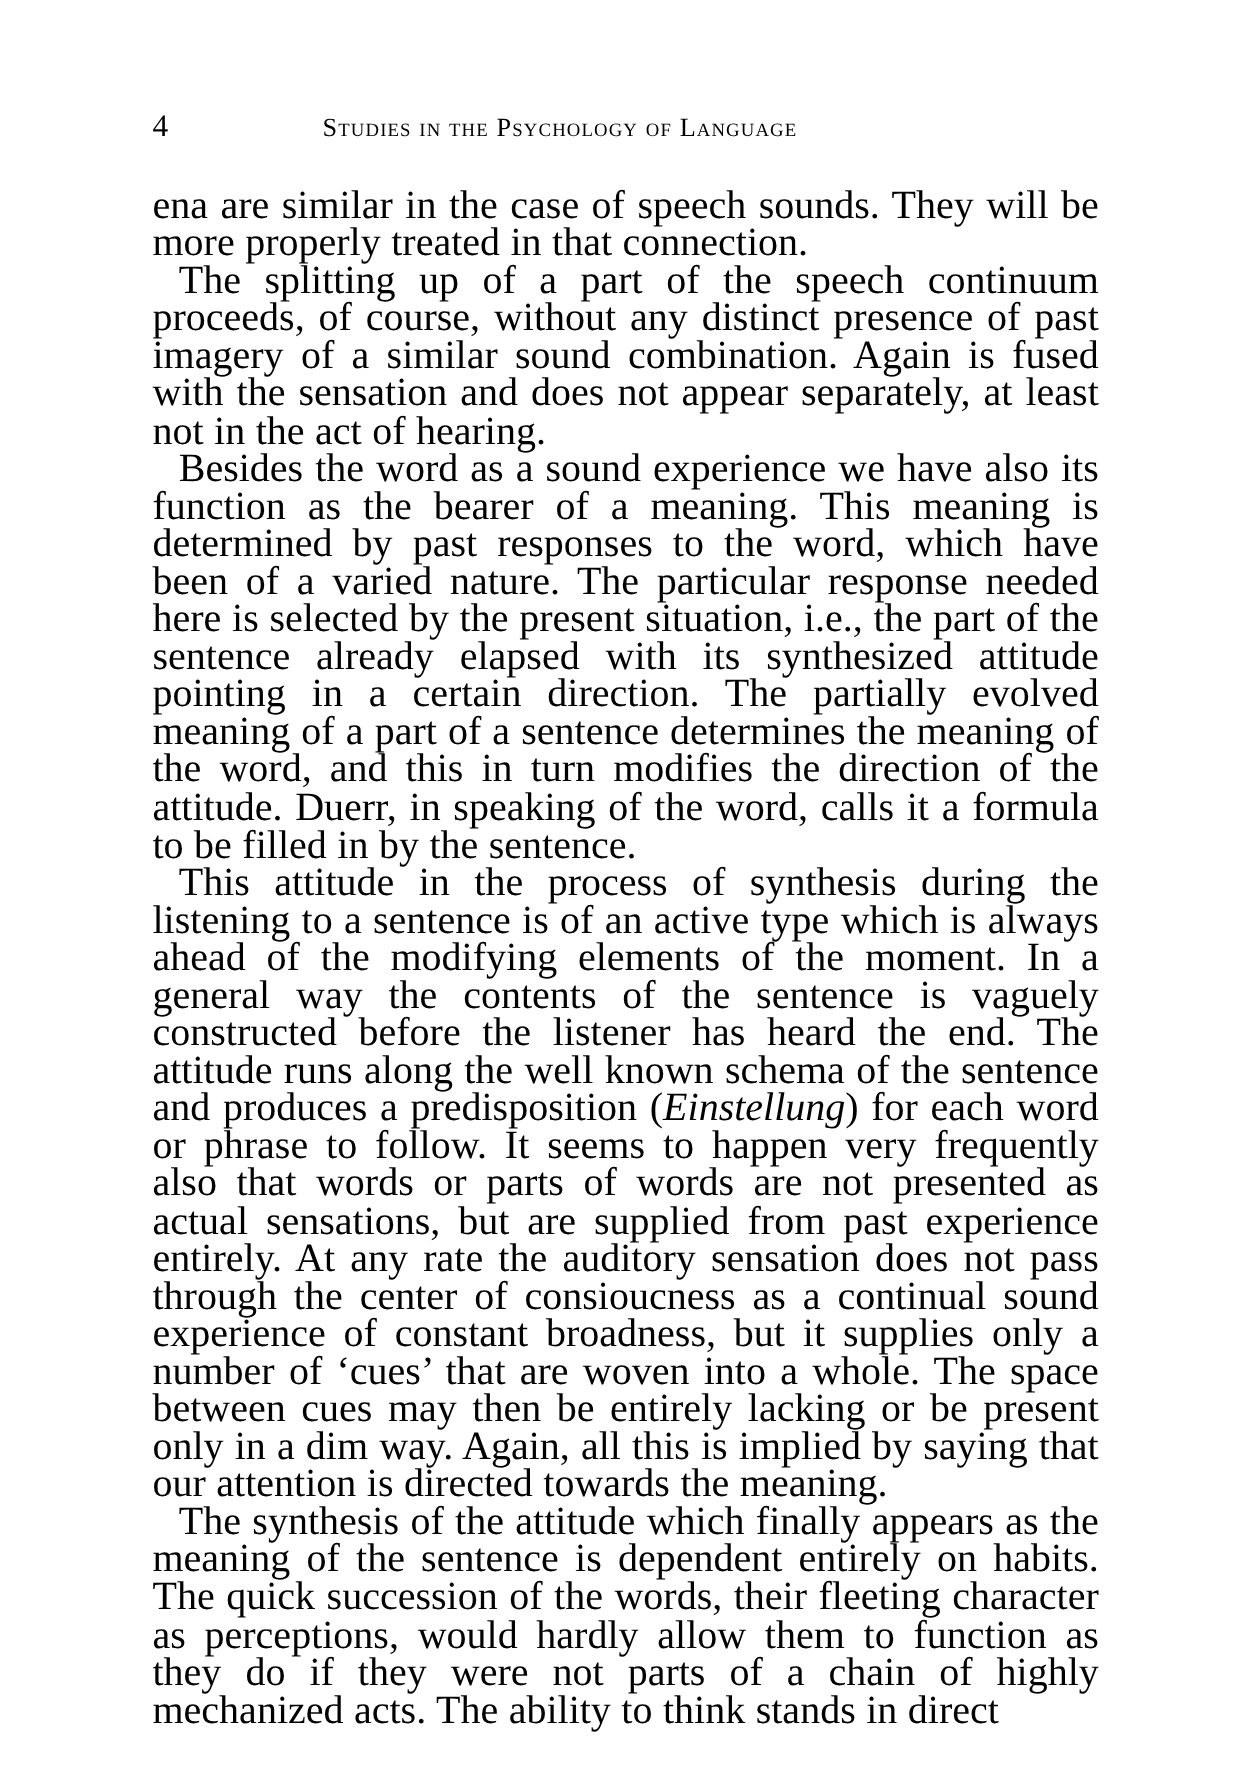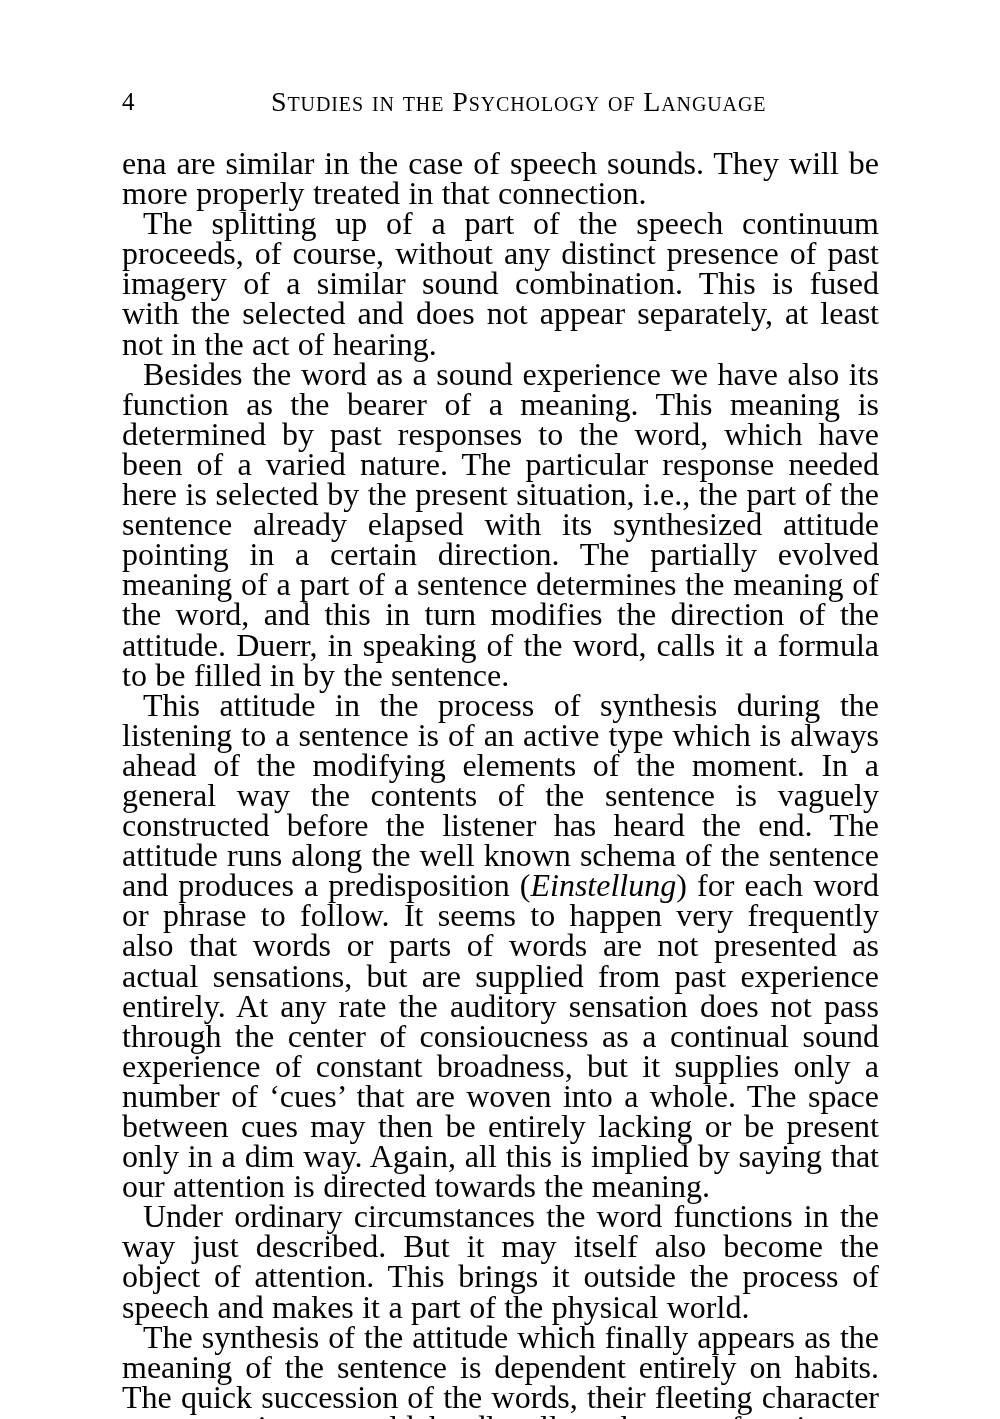"Studies in the Psychology of" .head-title { font-size: 28px -> 21px; margin-left: 13px -> none }
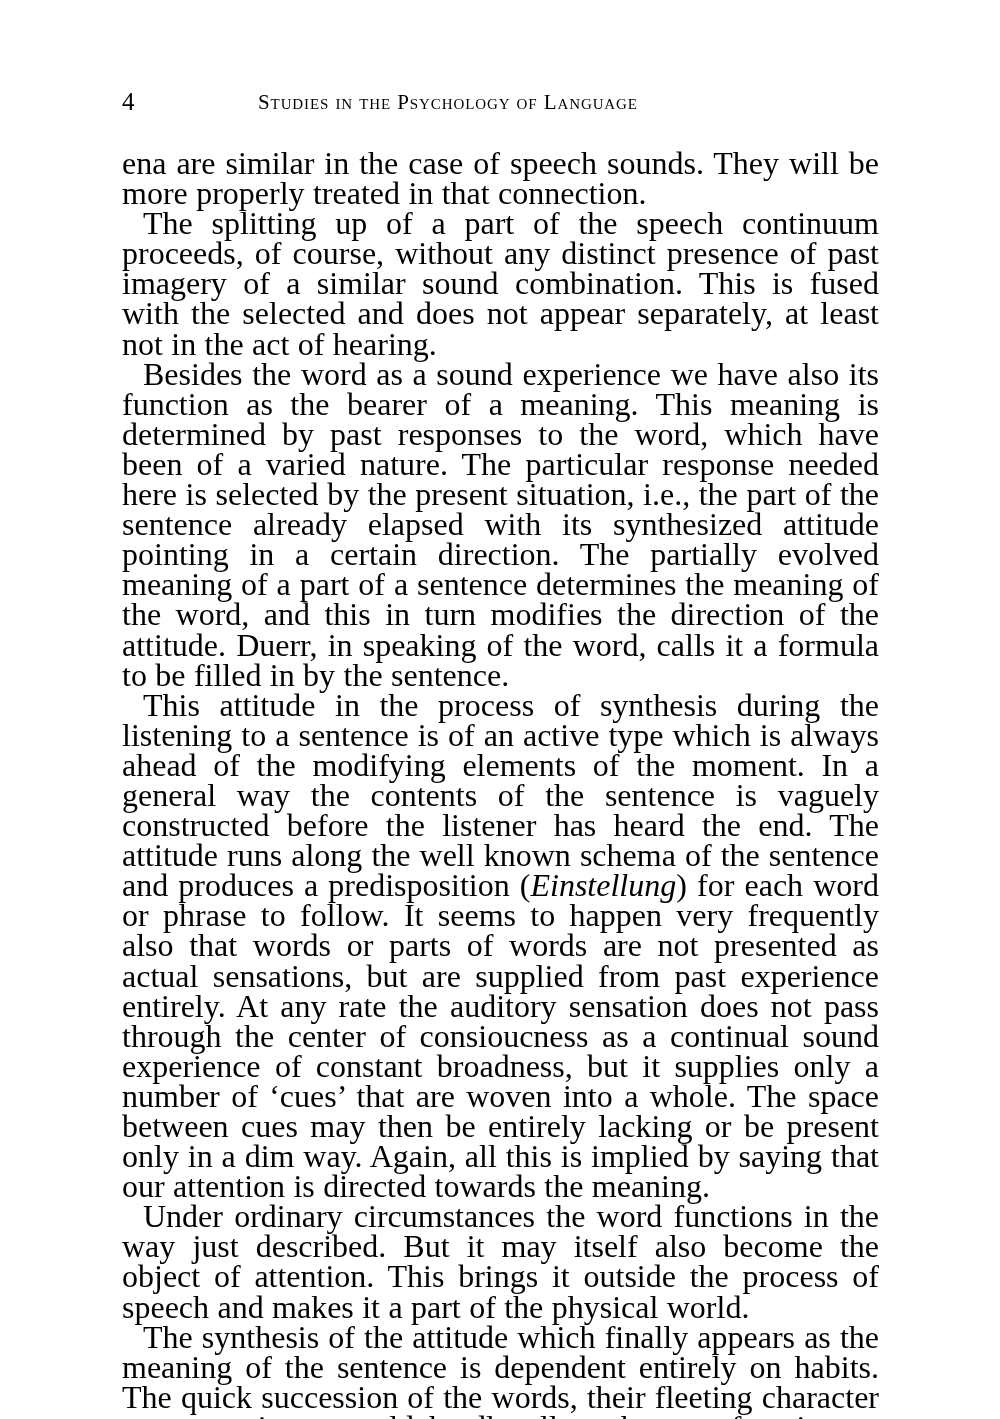"The splitting up of a" p.indent { text: This is fused with the selected -> Again is fused with the sensation }
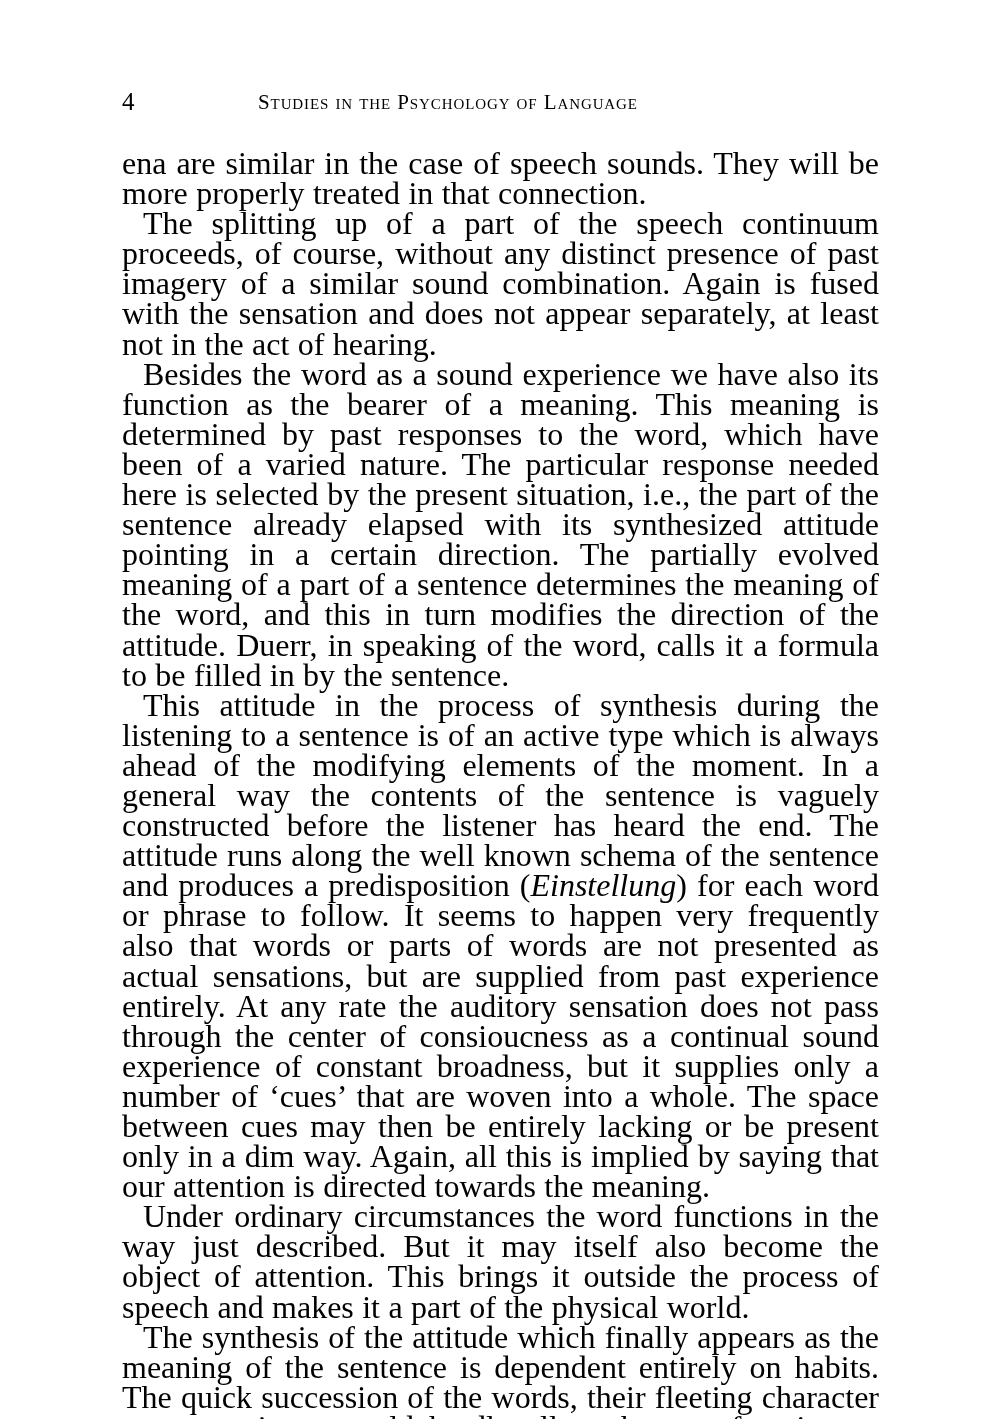"Under ordinary circumstances the word" p.indent { html: <p>Under ordinary circumstances the word functions in the way just described. But it may itself also become the object of attention. This brings it outside the process of speech and makes it a part of the physical world.</p> -> none }
